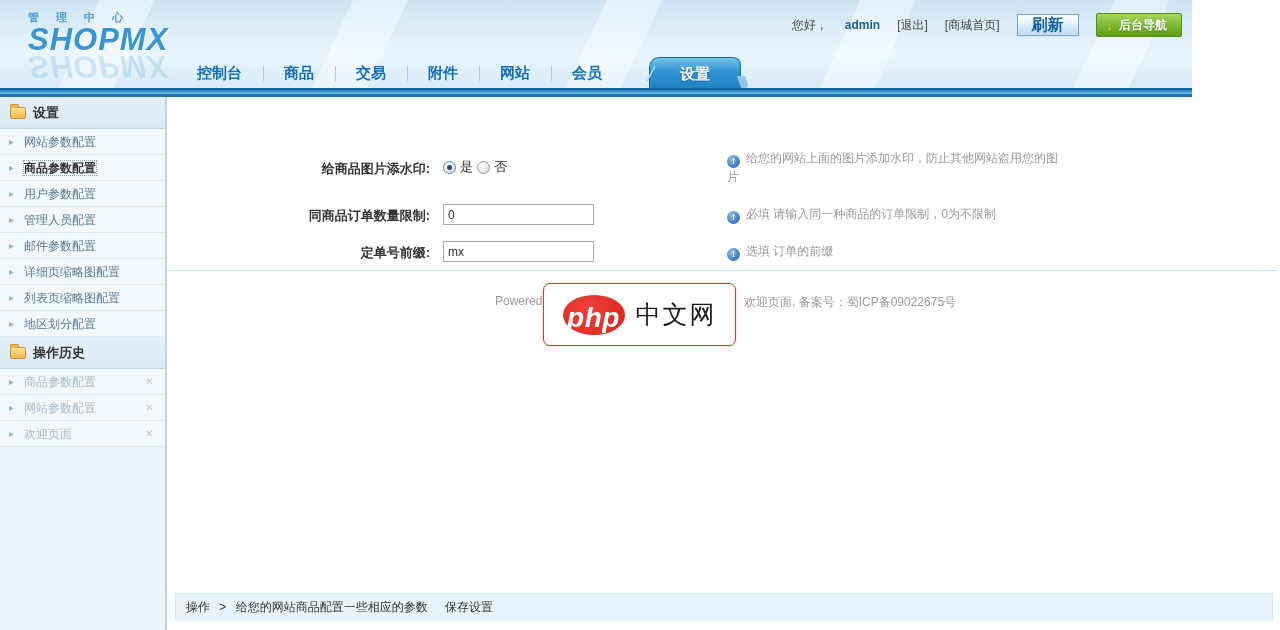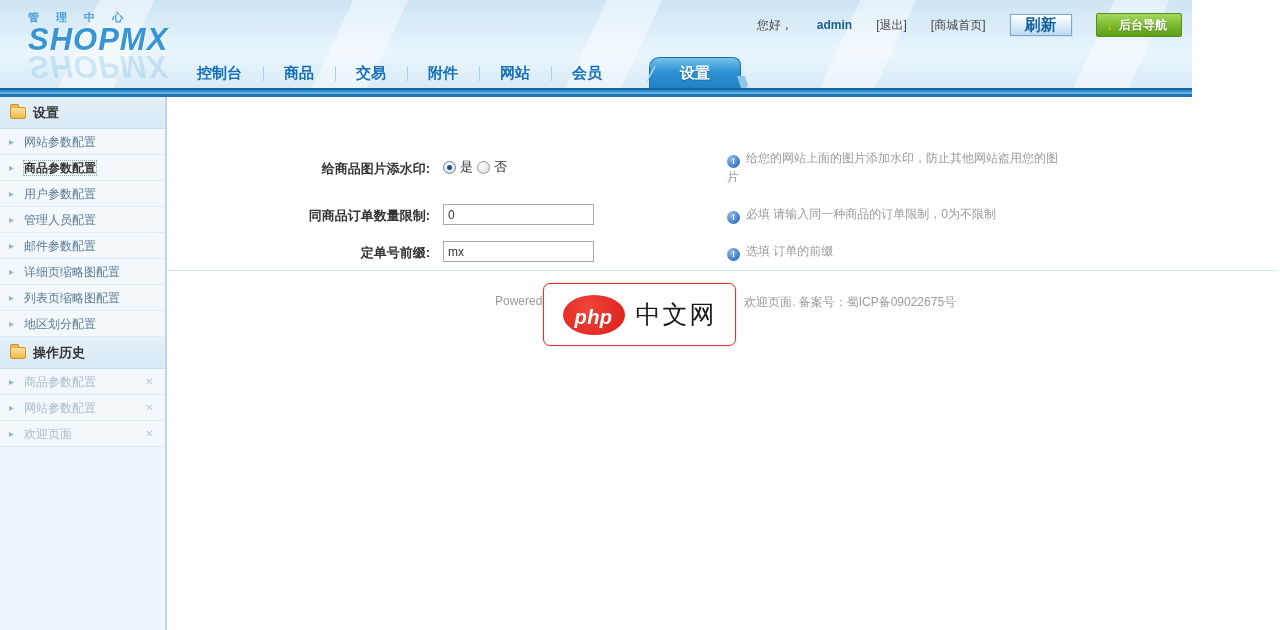"您好，" .user-area { gap: 24px -> 17px }
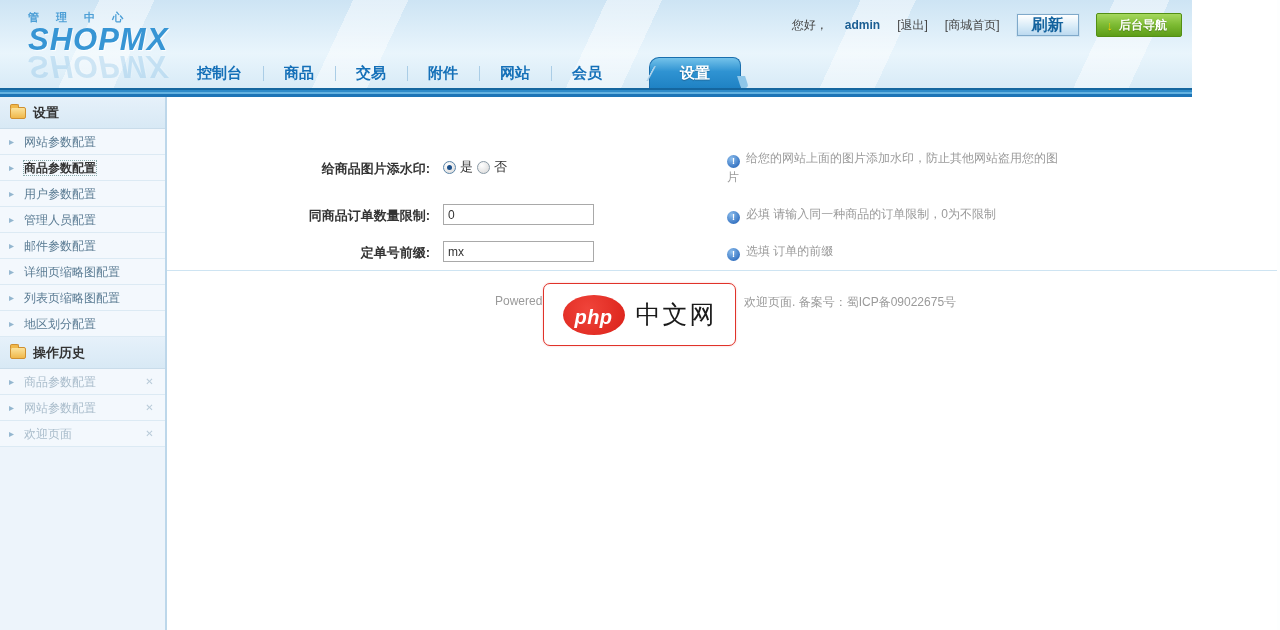"控制台" .tab { font-family: Liberation Serif, serif -> none }
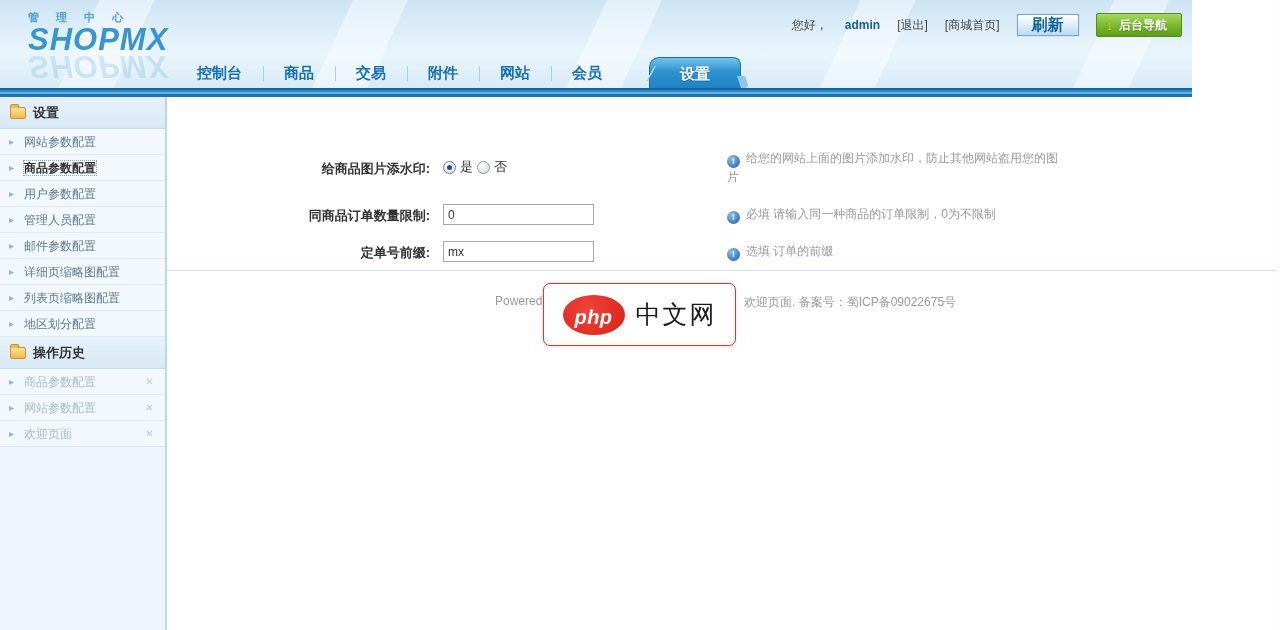"php" .php-ellipse span { font-size: 20px -> 28px }
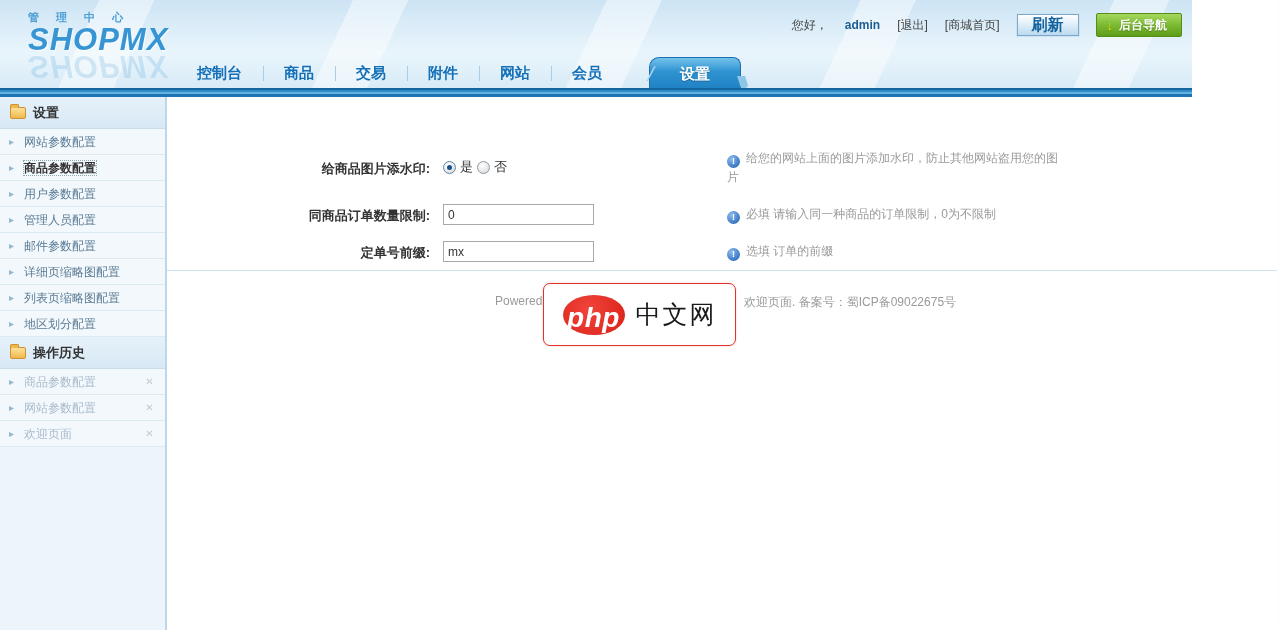"操作 > 给您的网站商品配置一些相应的参数 保存设置" div.action-bar { html: none -> <div> <span>操作</span> <span>&gt;</span> <span>给您的网站商品配置一些相应的参数</span> <a>保存设置</a> </div> }
